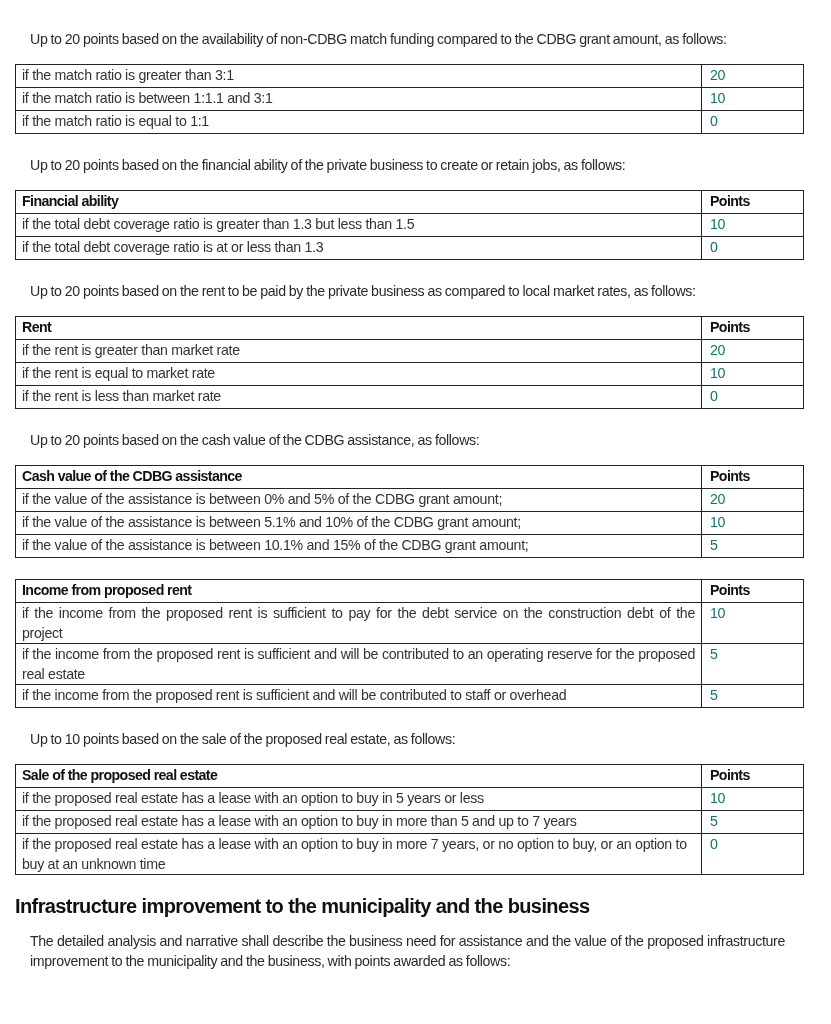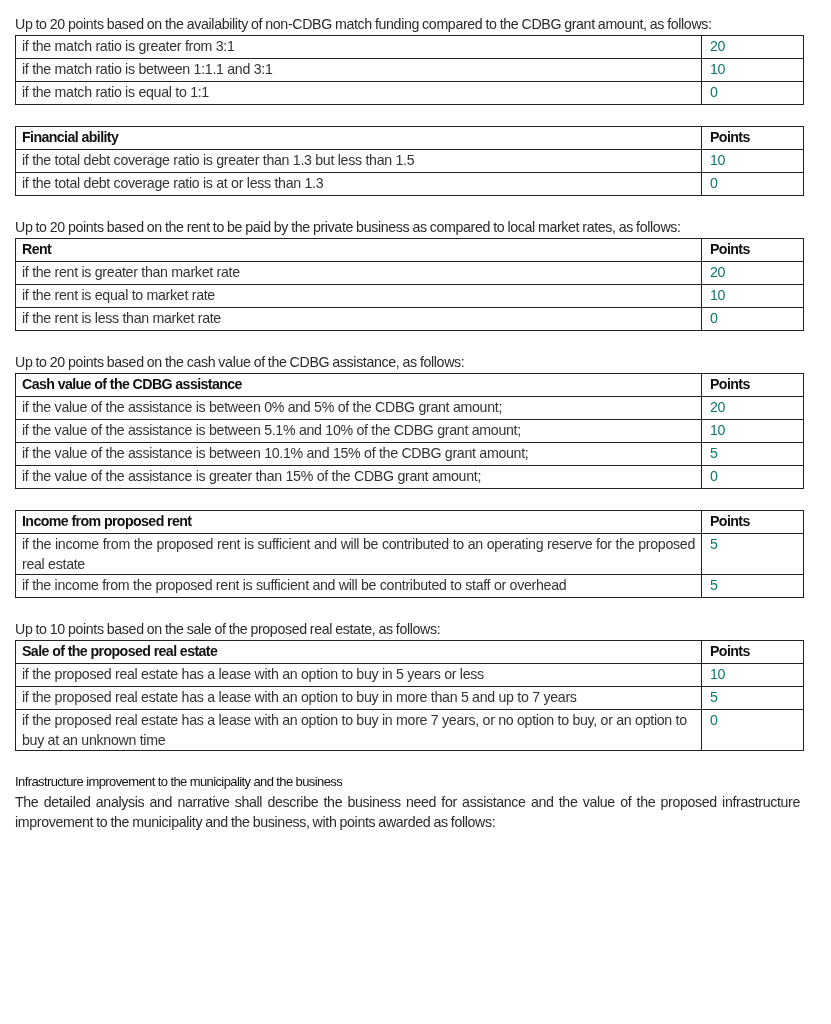"Up to 20 points based" .intro { margin: 0 -> 15px }
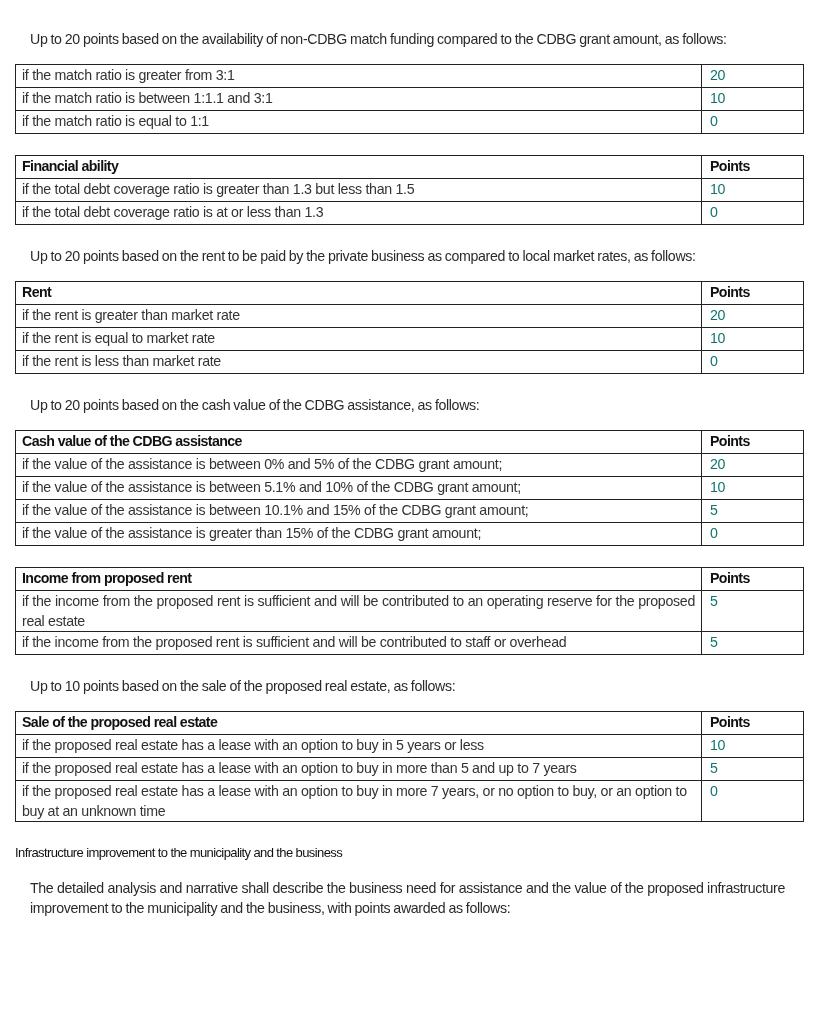"if the match ratio is greater" td.crit { text: from -> than }
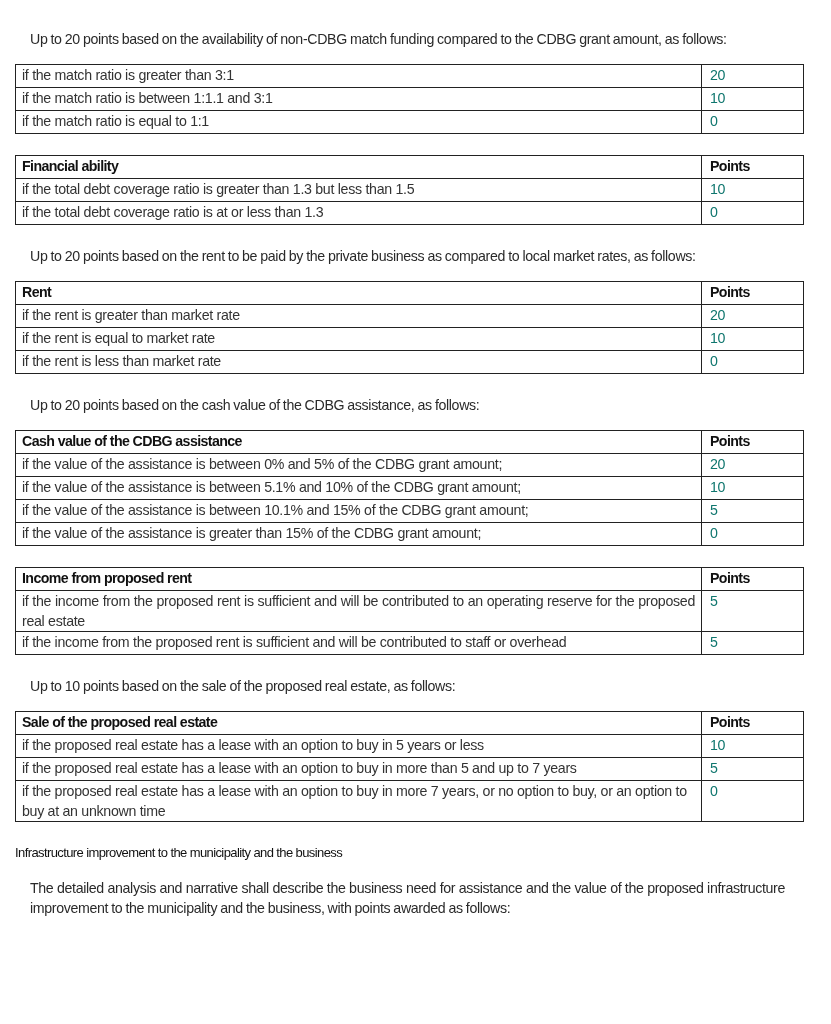"Up to 20 points based on the financial" p.intro { html: none -> <p>Up to 20 points based on the financial ability of the private business to create or retain jobs, as follows:</p> }
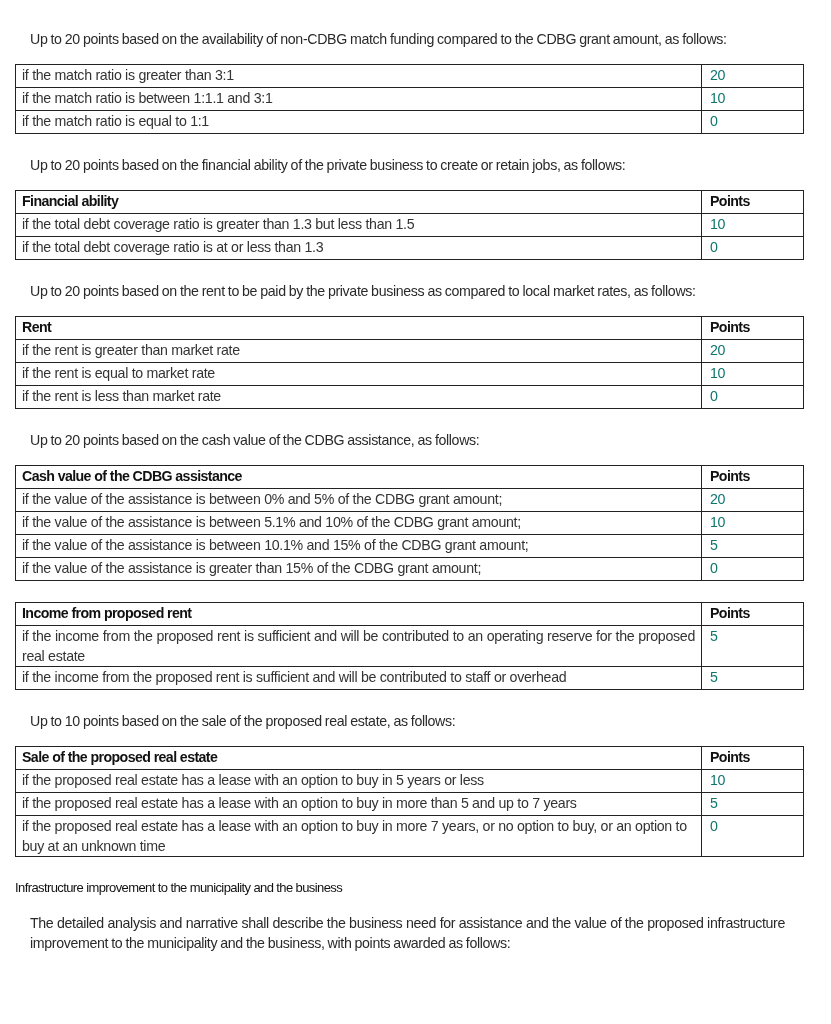"if the value of the assistance is greater" tr.r { html: <tr> <td>if the value of the assistance is greater than 15% of the CDBG grant amount;</td> <td>0</td> </tr> -> none }
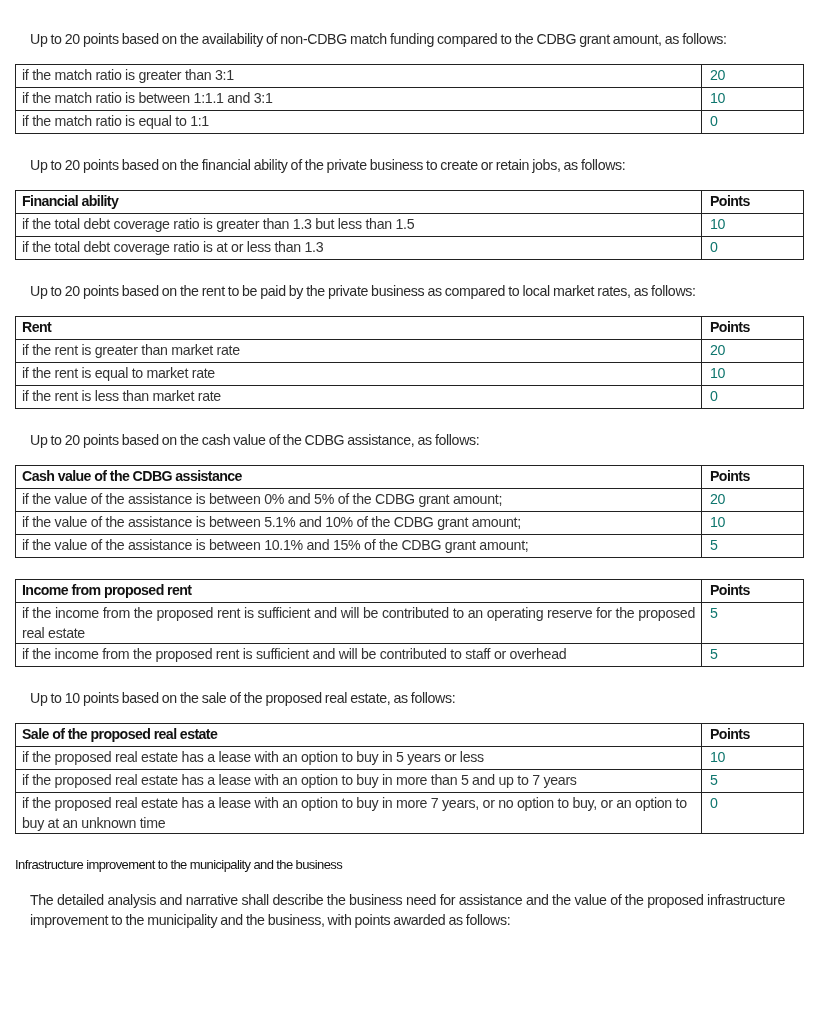"if the income from the proposed rent is sufficient to" tr.r { html: none -> <tr> <td>if the income from the proposed rent is sufficient to pay for the debt service on the construction debt of the project</td> <td>10</td> </tr> }
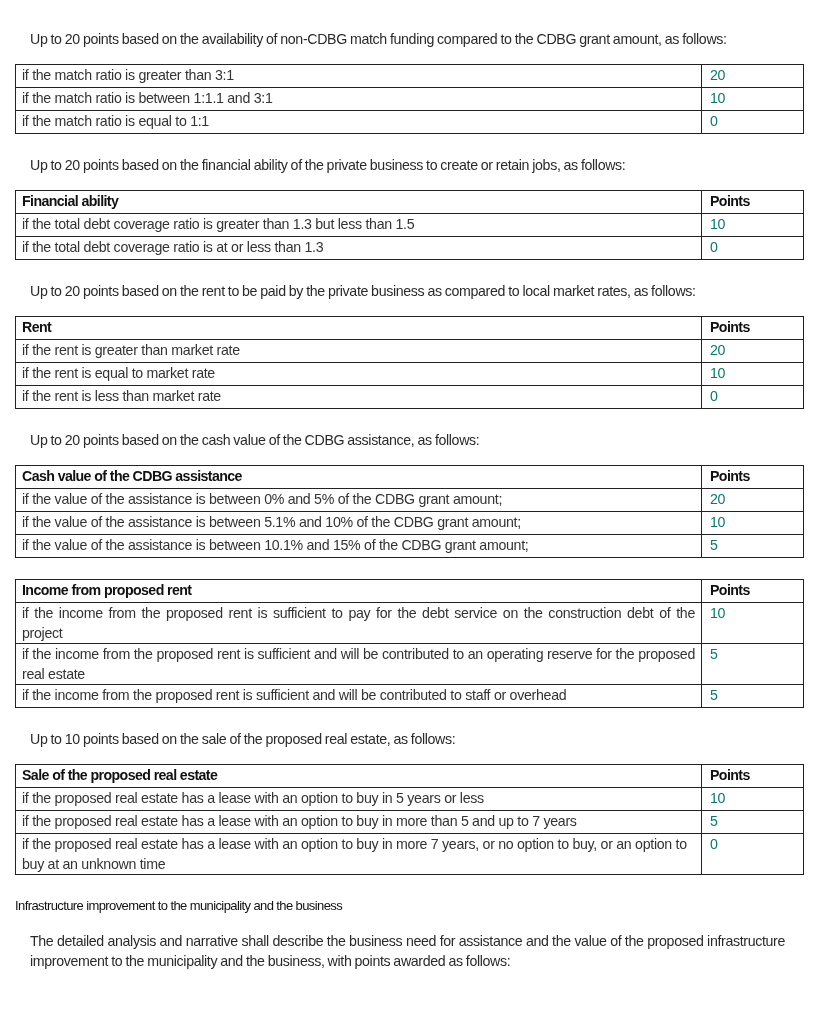"Infrastructure improvement to the" .sub-title { font-size: 13px -> 20px; font-weight: normal -> bold }
